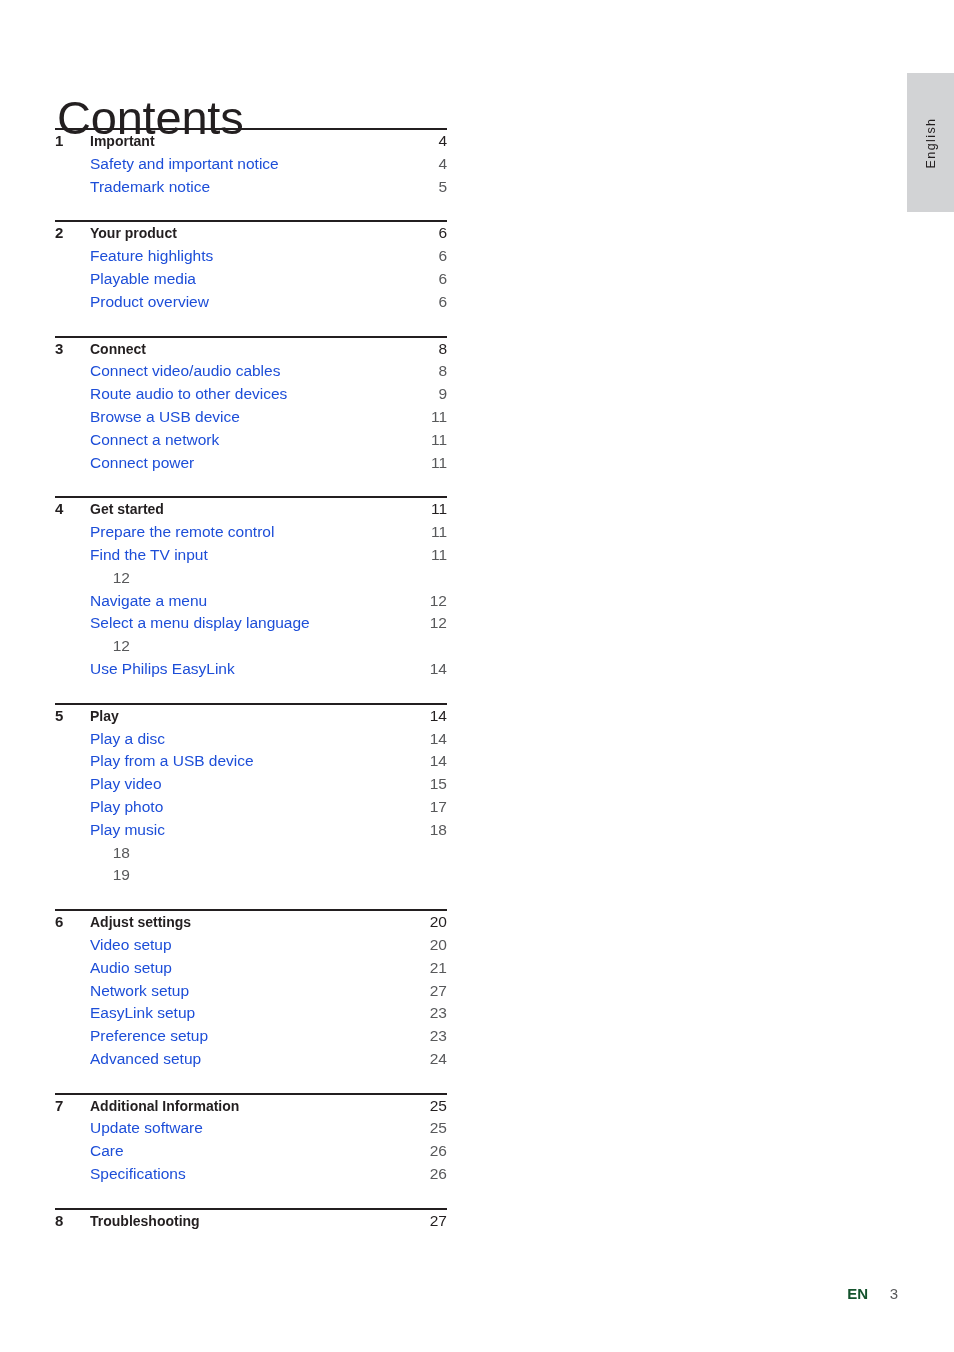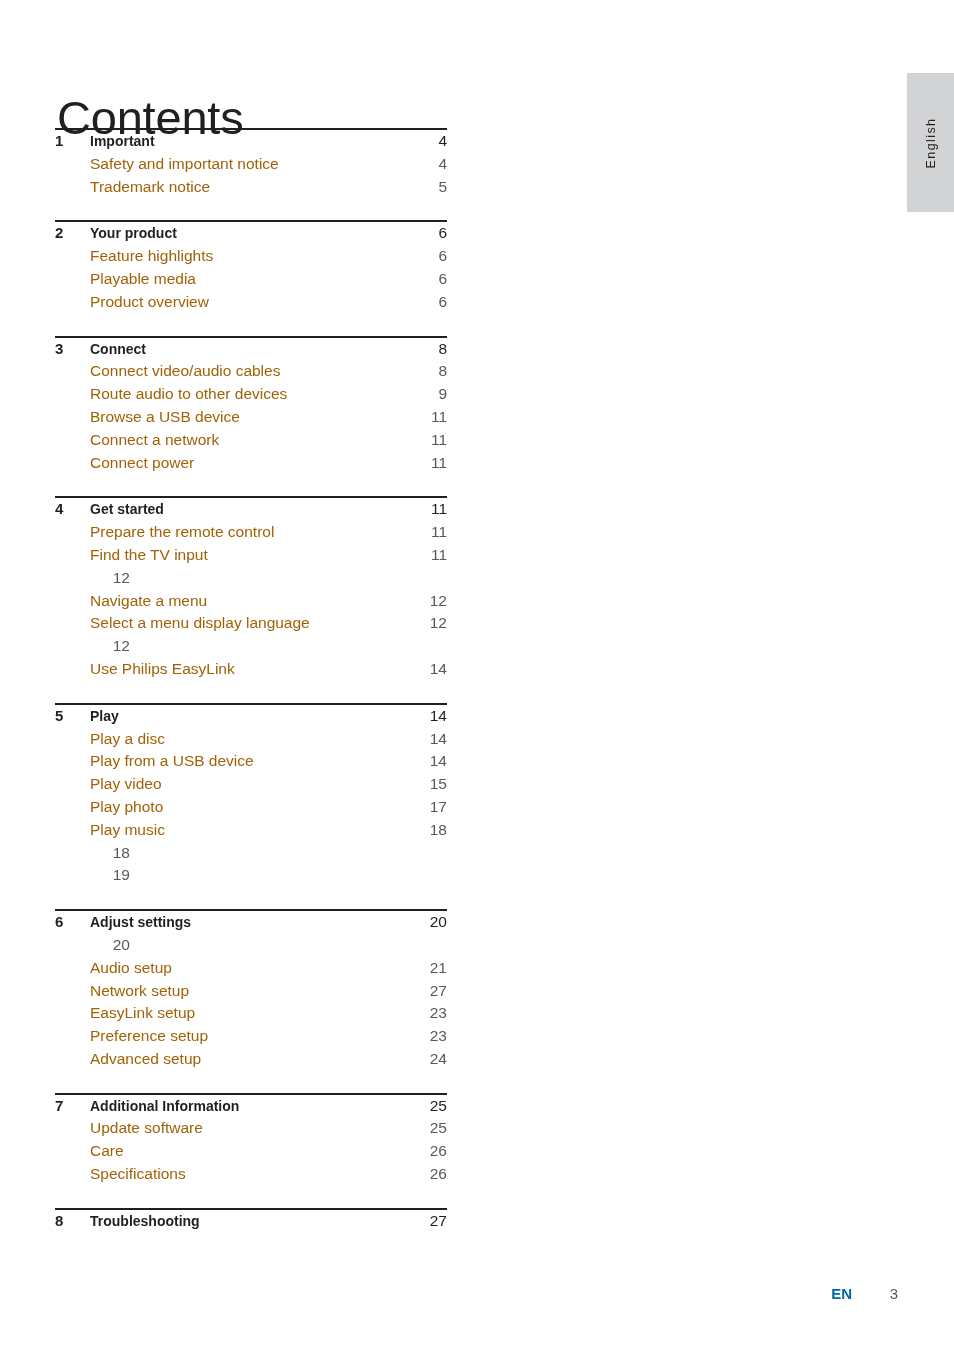"Safety and important notice" .toc-label { color: #a16207 -> #1d4ed8 }
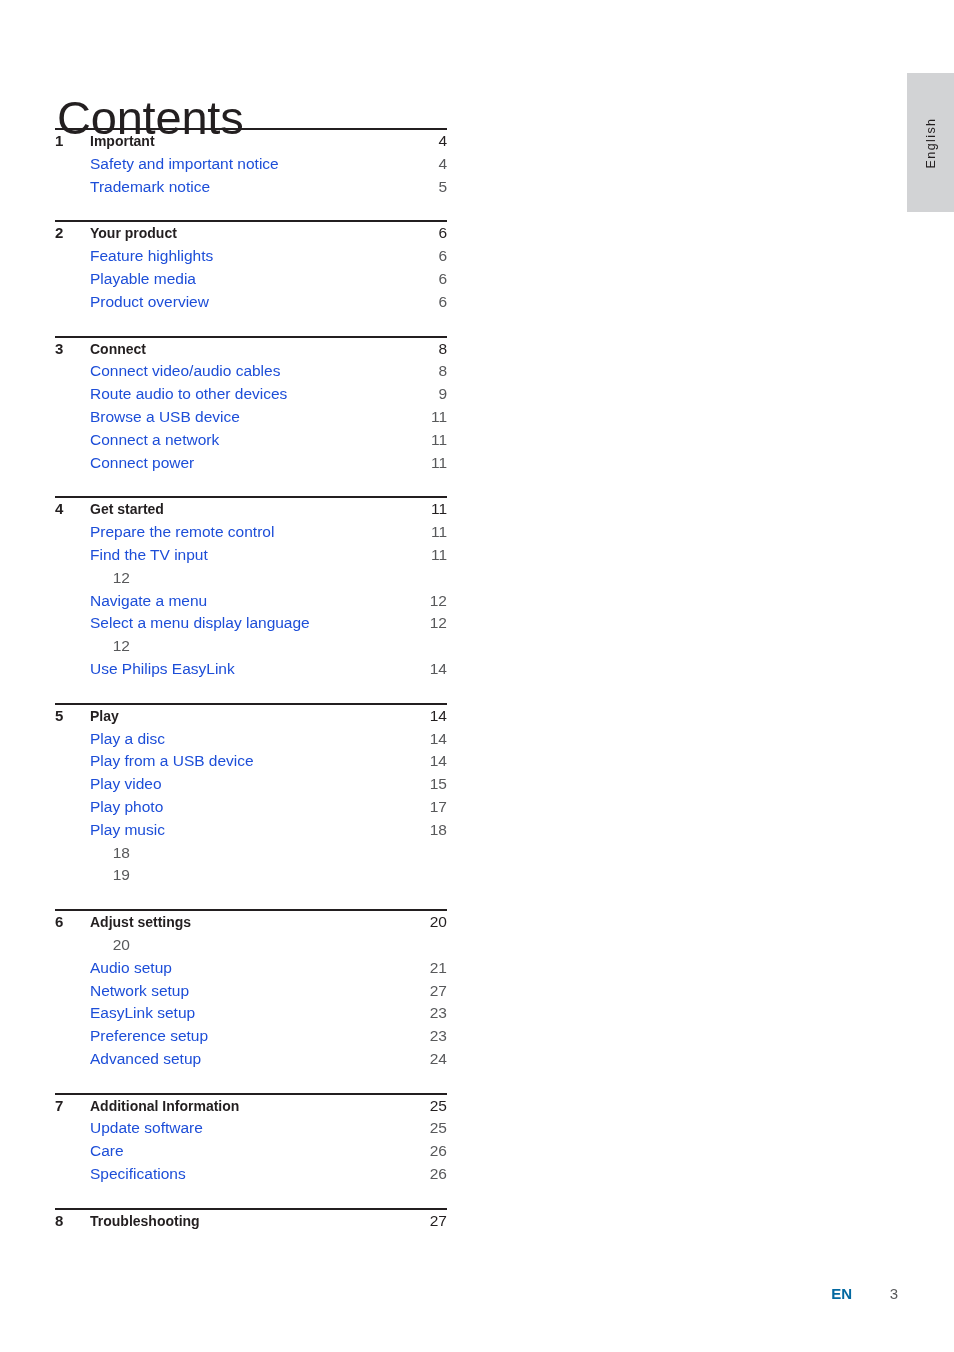"Video setup" span.toc-label { html: none -> <span>Video setup</span> }
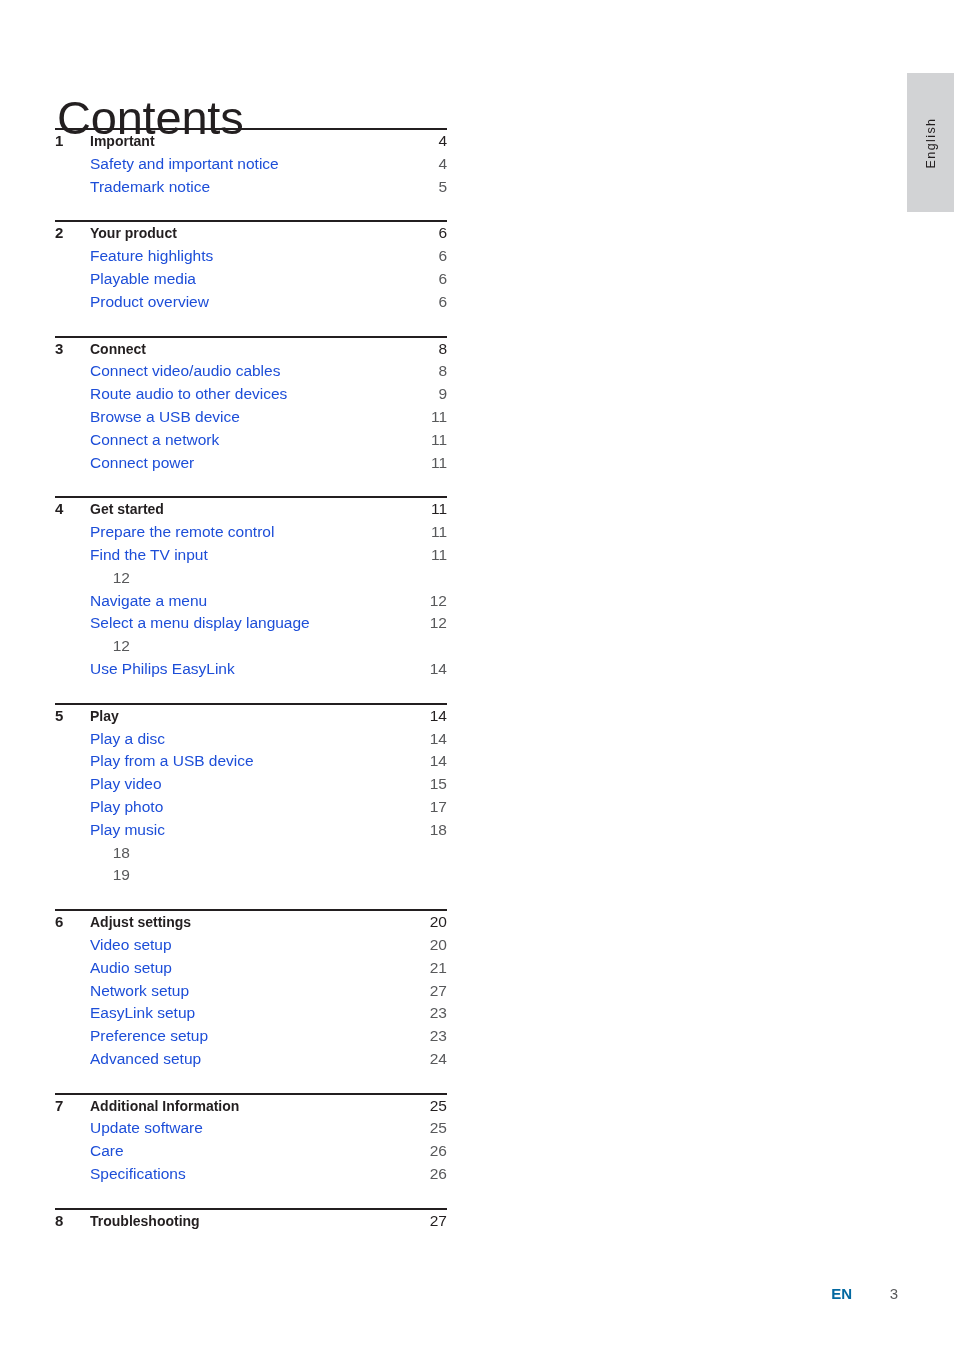"EN" .footer-en { color: #0369a1 -> #14532d; right: 102px -> 86px }
